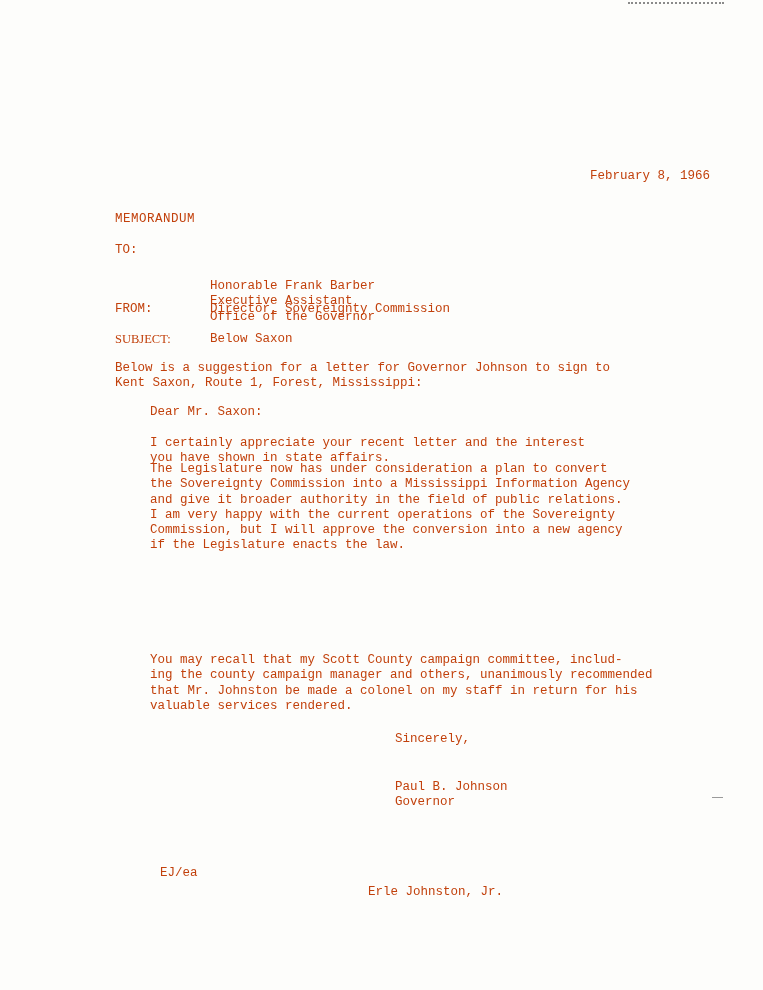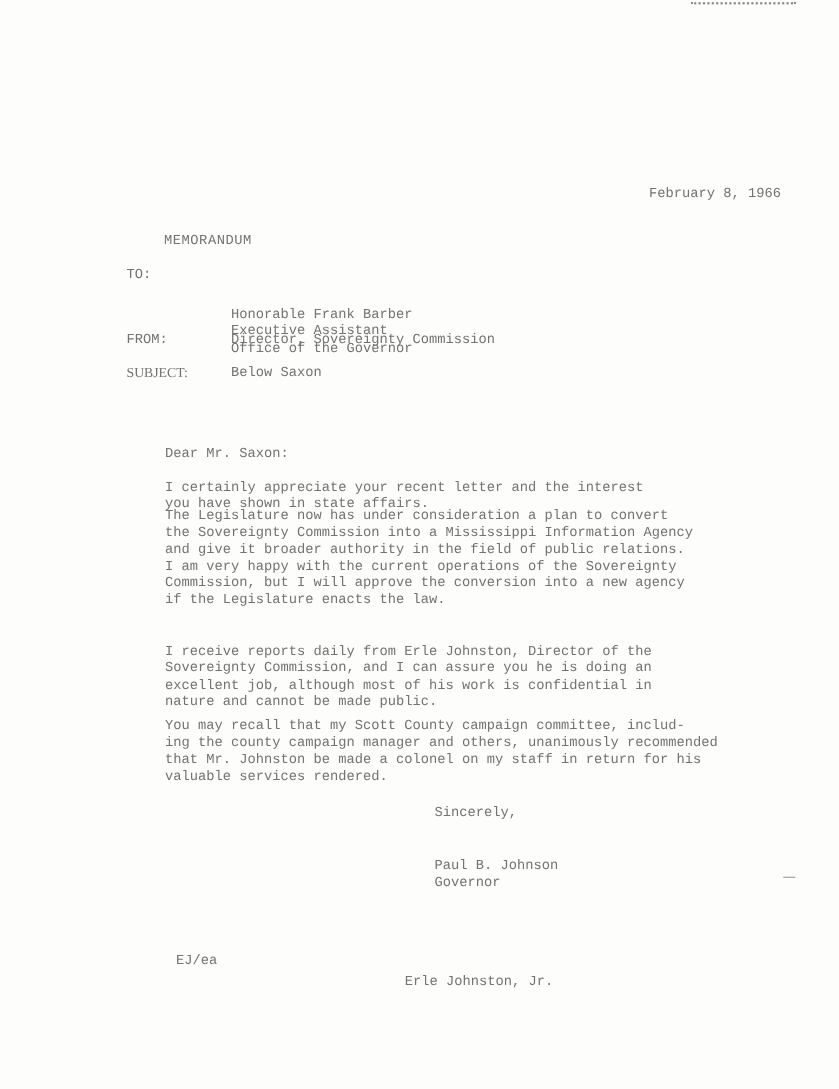"February 8, 1966" .page { color: #737373 -> #c2410c }
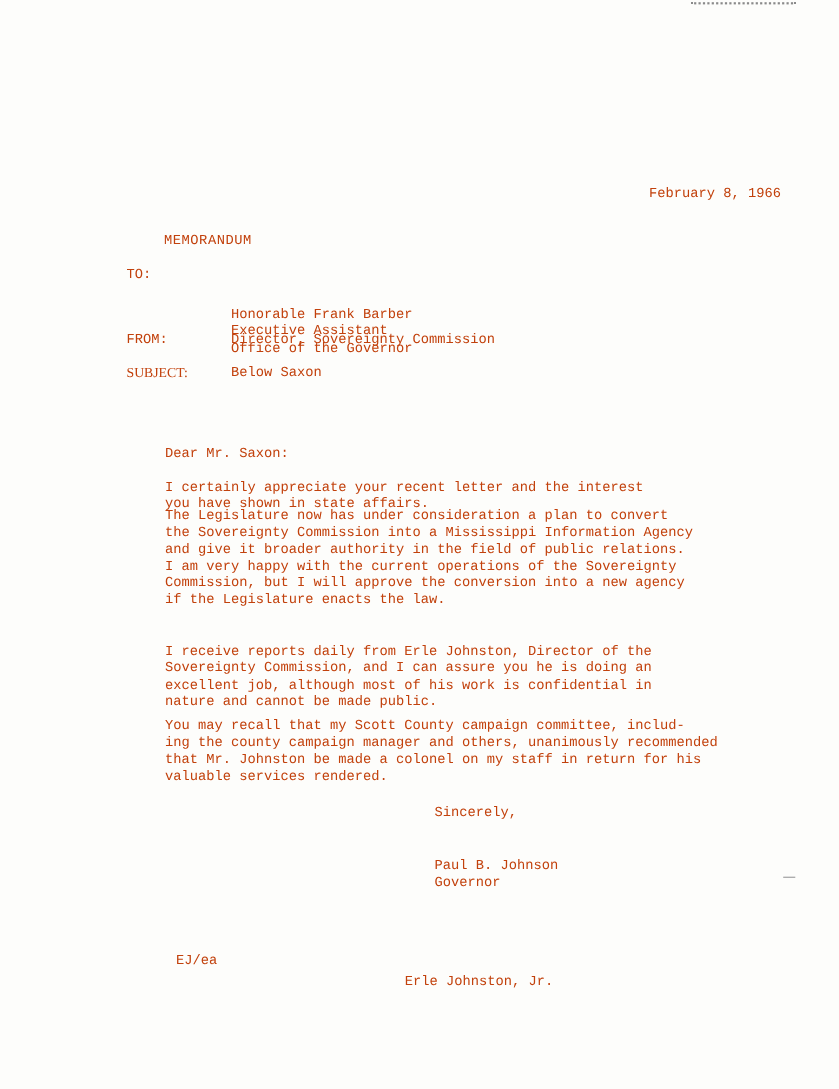"MEMORANDUM" div.abs { margin-left: 34px -> none }
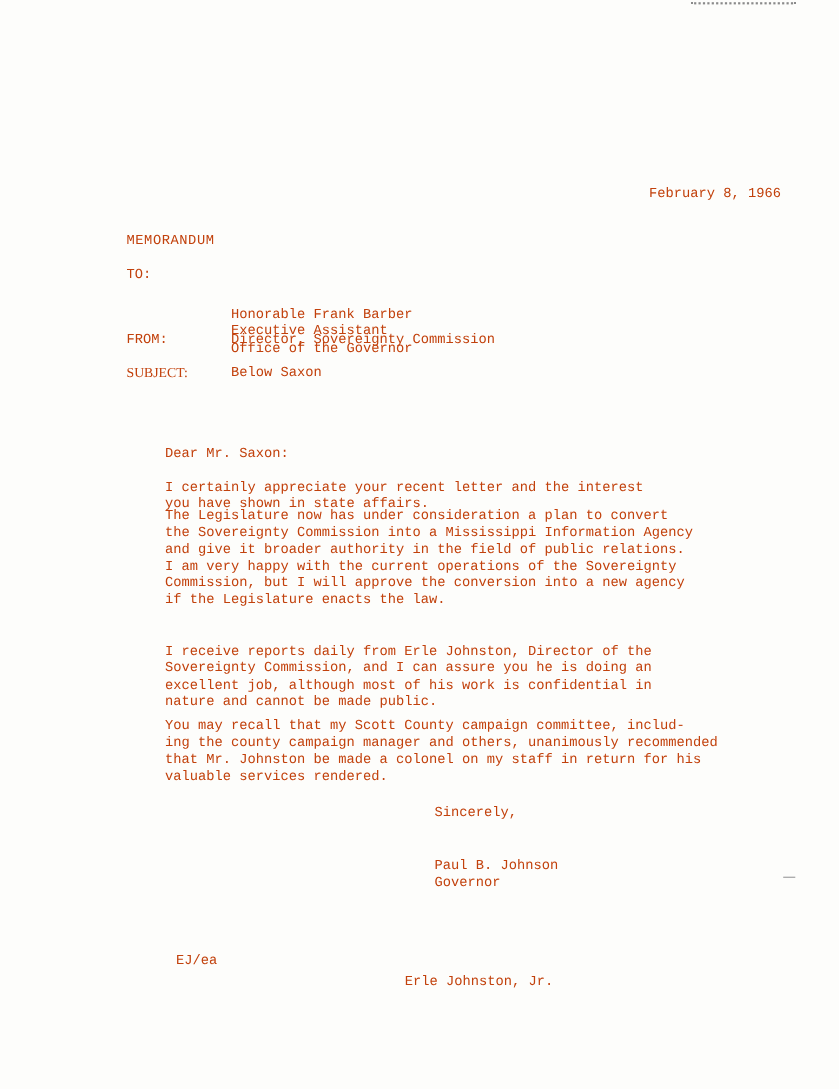"Below is a suggestion for" div.abs { html: none -> <div>Below is a suggestion for a letter for Governor Johnson to sign to Kent Saxon, Route 1, Forest, Mississippi:</div> }
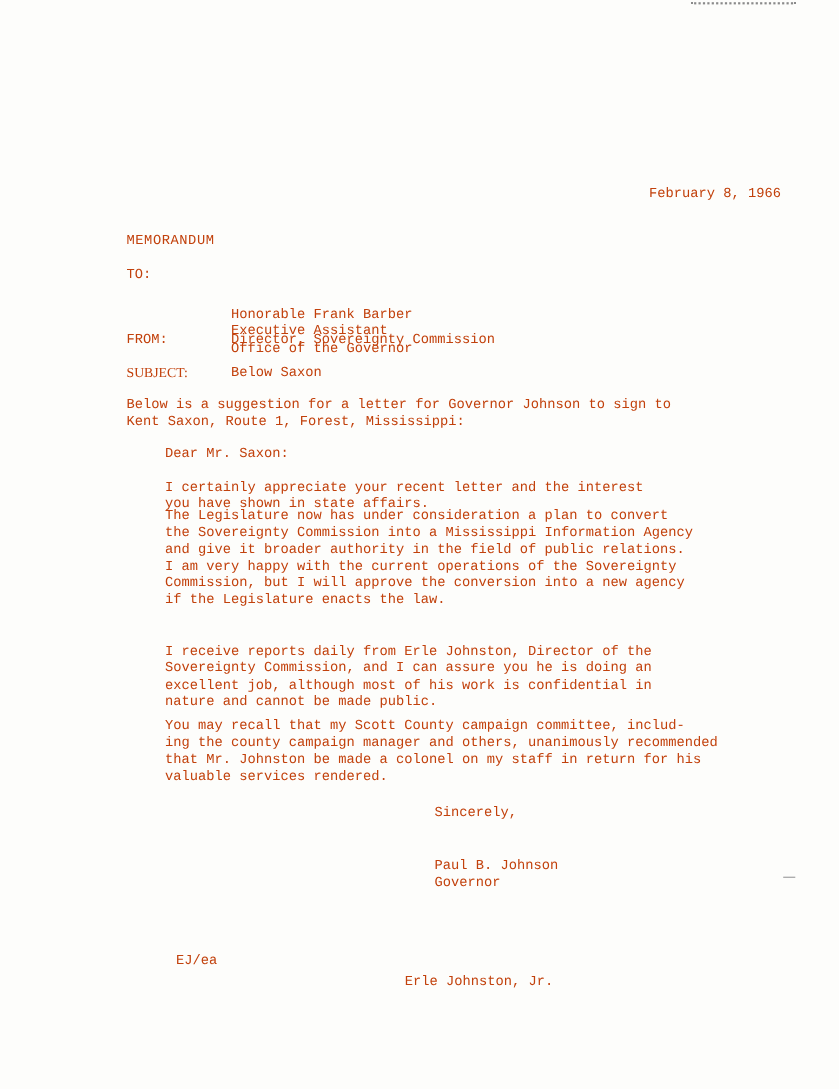"I receive reports daily from" div.abs { html: <div>I receive reports daily from Erle Johnston, Director of the Sovereignty Commission, and I can assure you he is doing an excellent job, although most of his work is confidential in nature and cannot be made public.</div> -> none }
